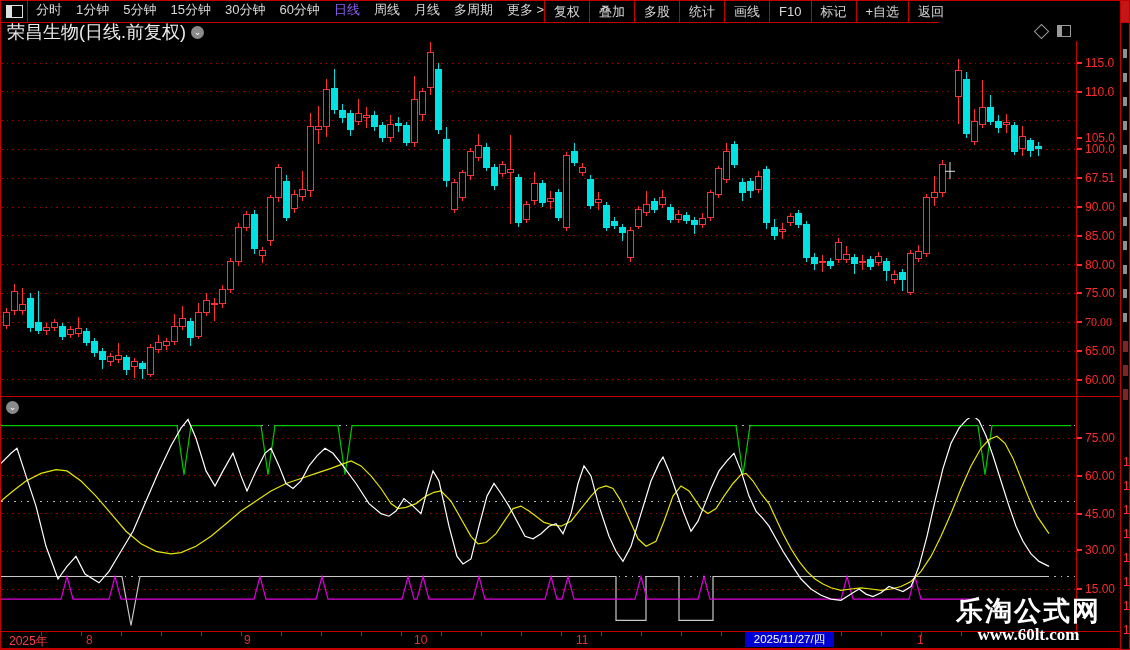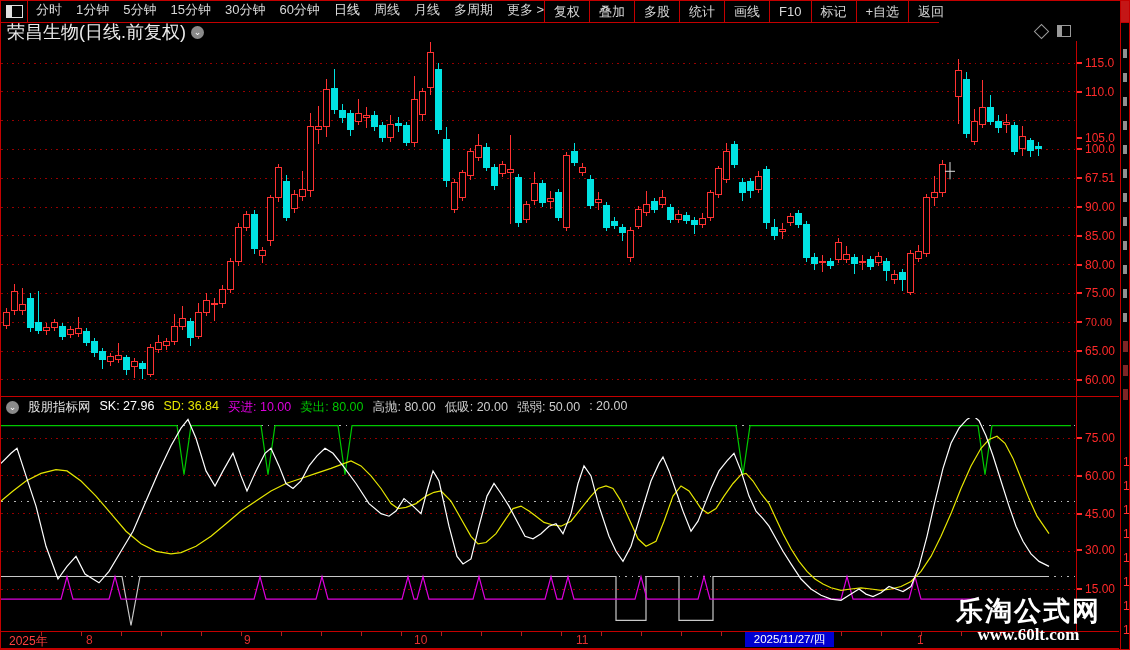"日线" .tb-item.active { color: #e5e5e5 -> #8b5cf6 }
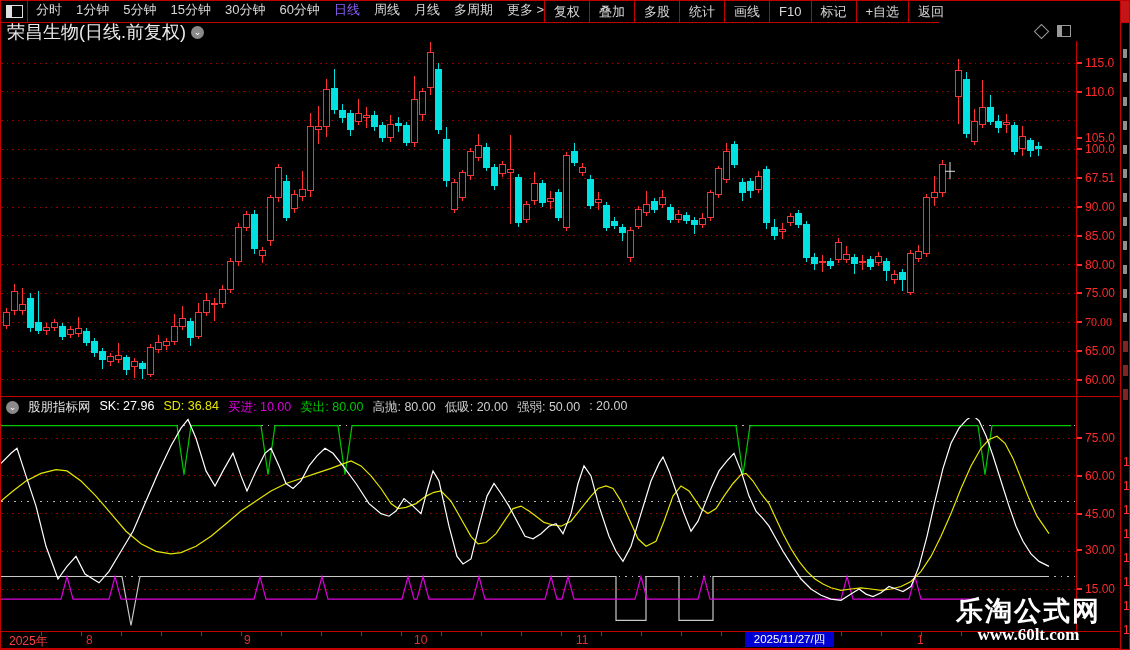"股朋指标网" span { html: <span> <span>股朋指标网</span> <span>SK: 27.96</span> <span>SD: 36.84</span> <span>买进: 10.00</span> <span>卖出: 80.00</span> <span>高抛: 80.00</span> <span>低吸: 20.00</span> <span>强弱: 50.00</span> <span>: 20.00</span> </span> -> none }
